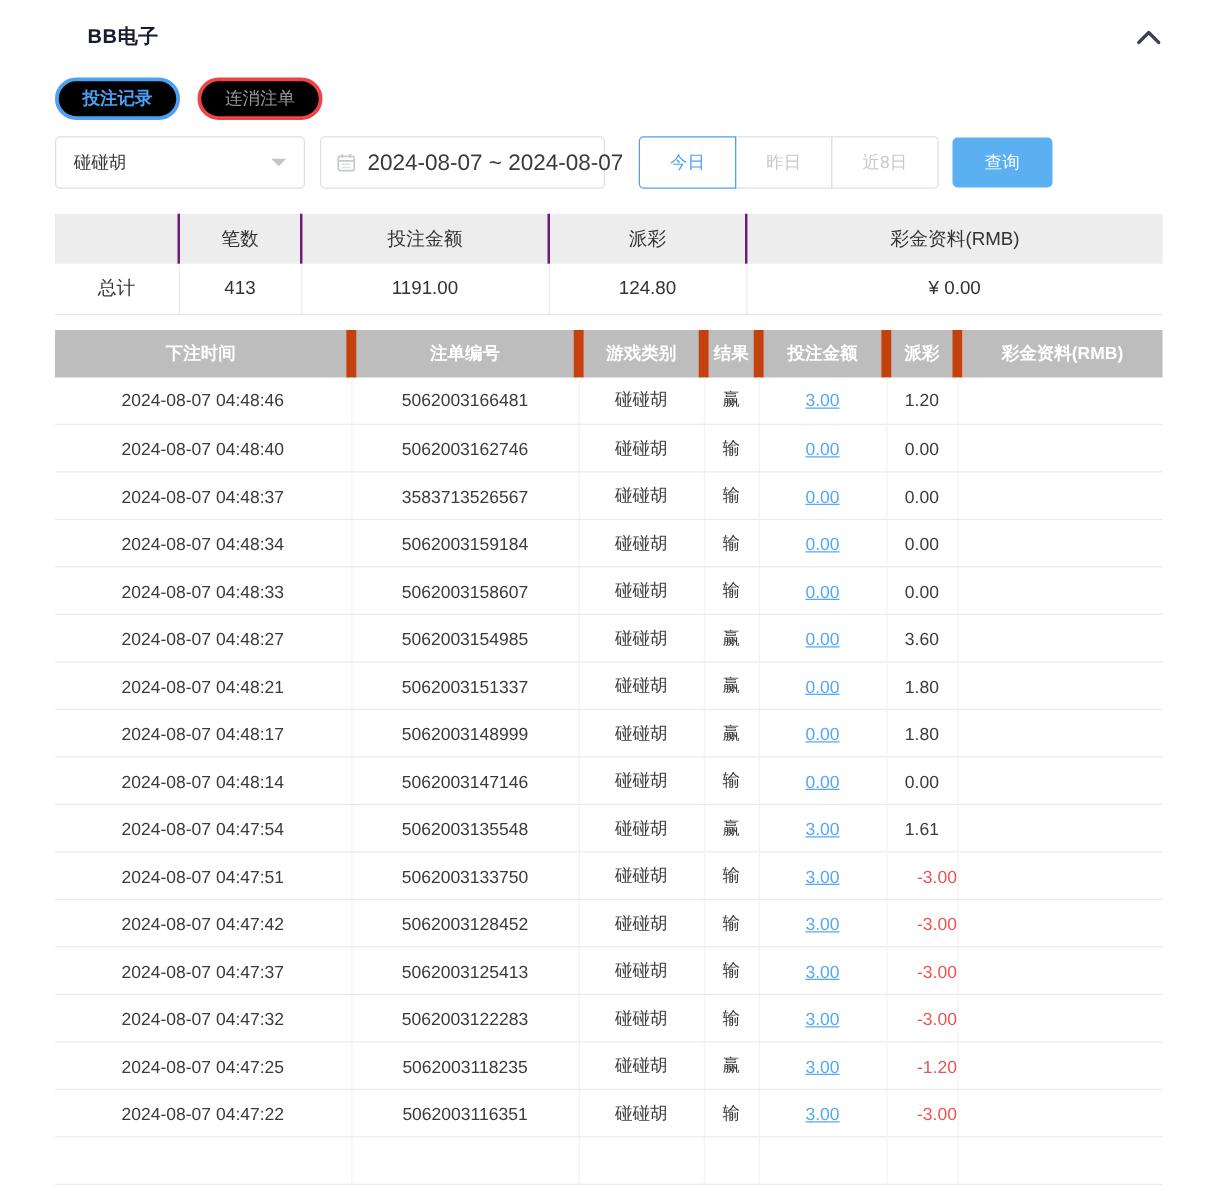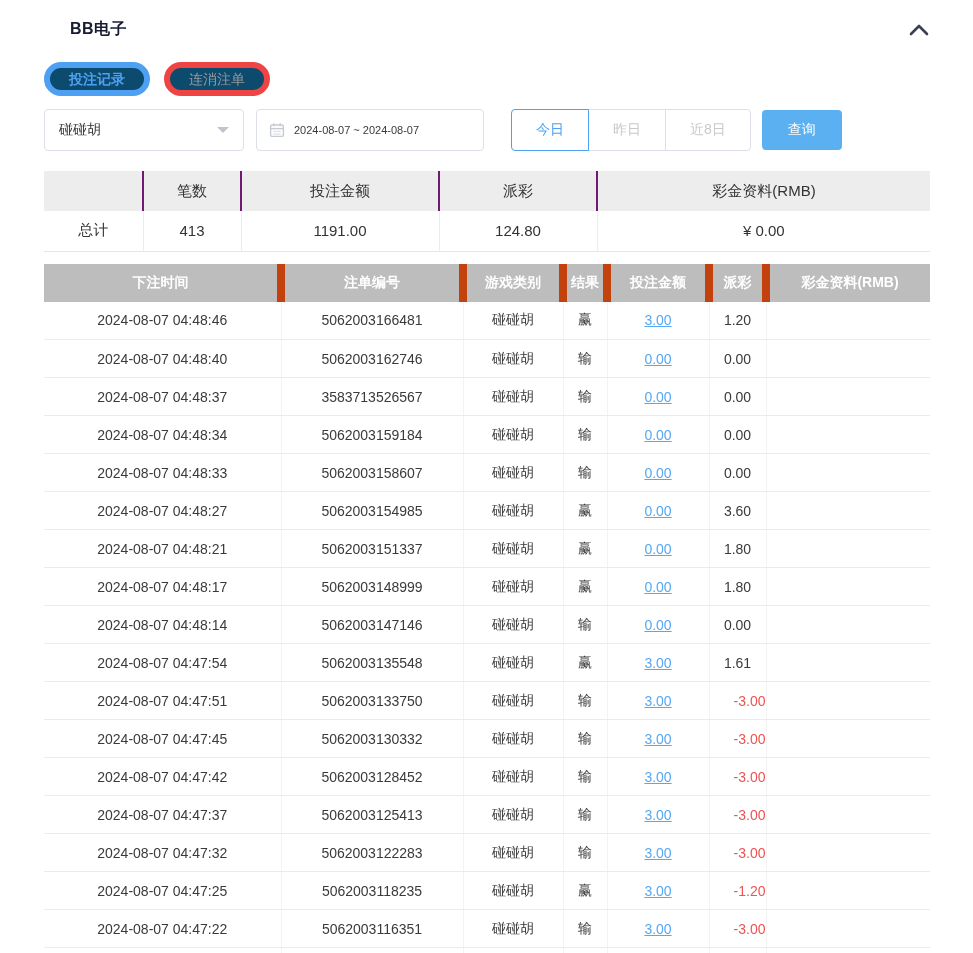"投注记录" .tab { background: #0c4a6e -> #000000; border: 6px solid #ef4444 -> 3px solid #ef4444 }
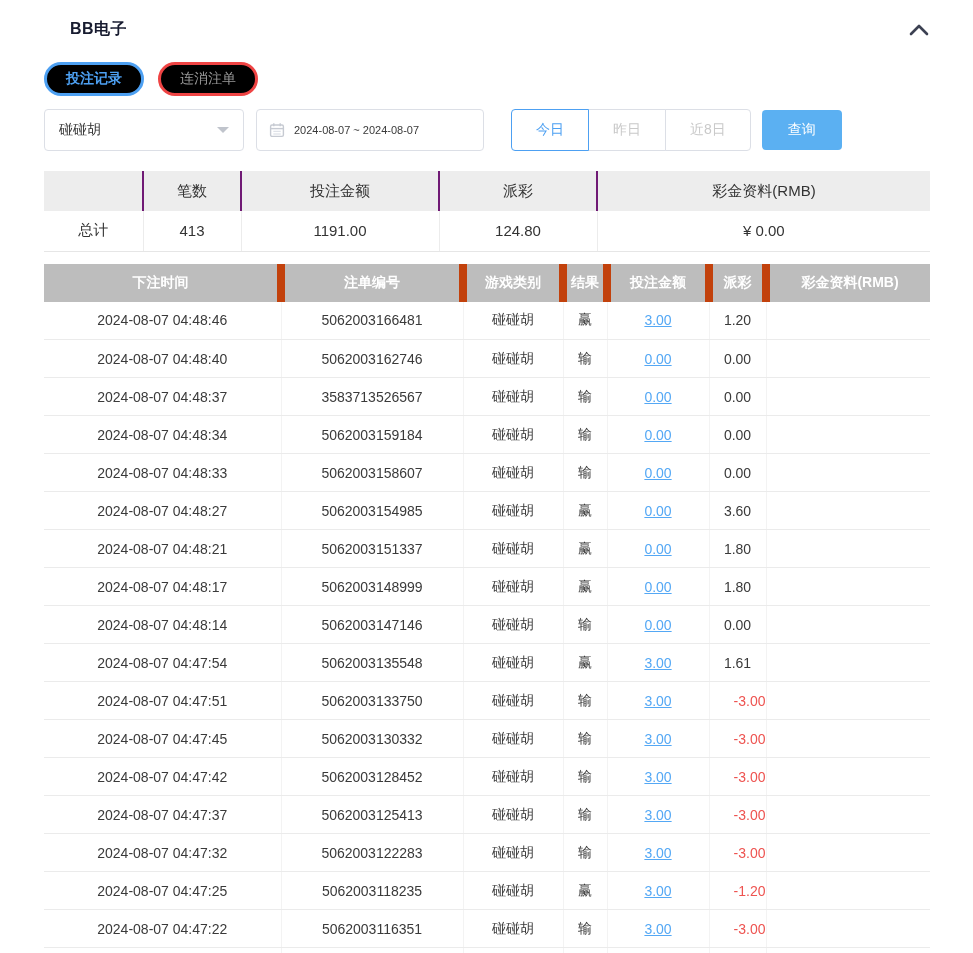"2024-08-07 ~ 2024-08-07" .date-input { font-size: 11px -> 18px }
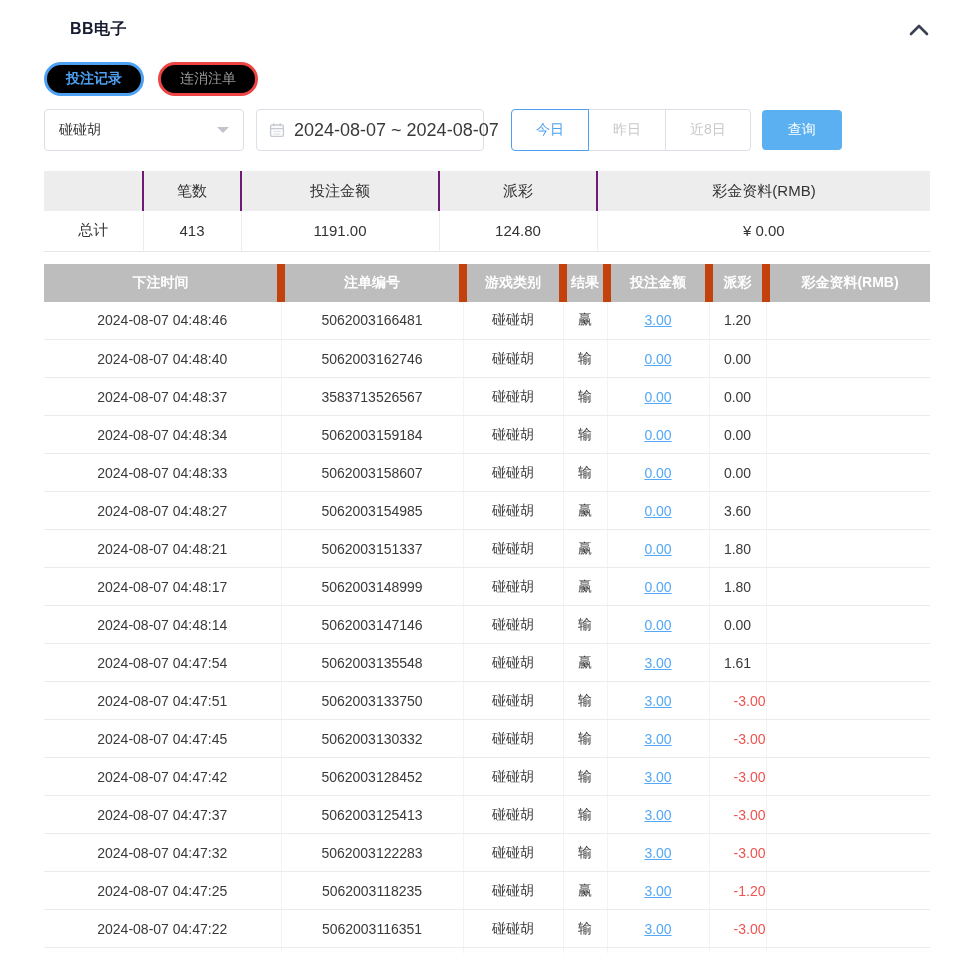"2024-08-07 04:47:45" tr { html: <tr> <td>2024-08-07 04:47:45</td> <td>5062003130332</td> <td>碰碰胡</td> <td>输</td> <td><a>3.00</a></td> <td>-3.00</td> <td></td> </tr> -> none }
